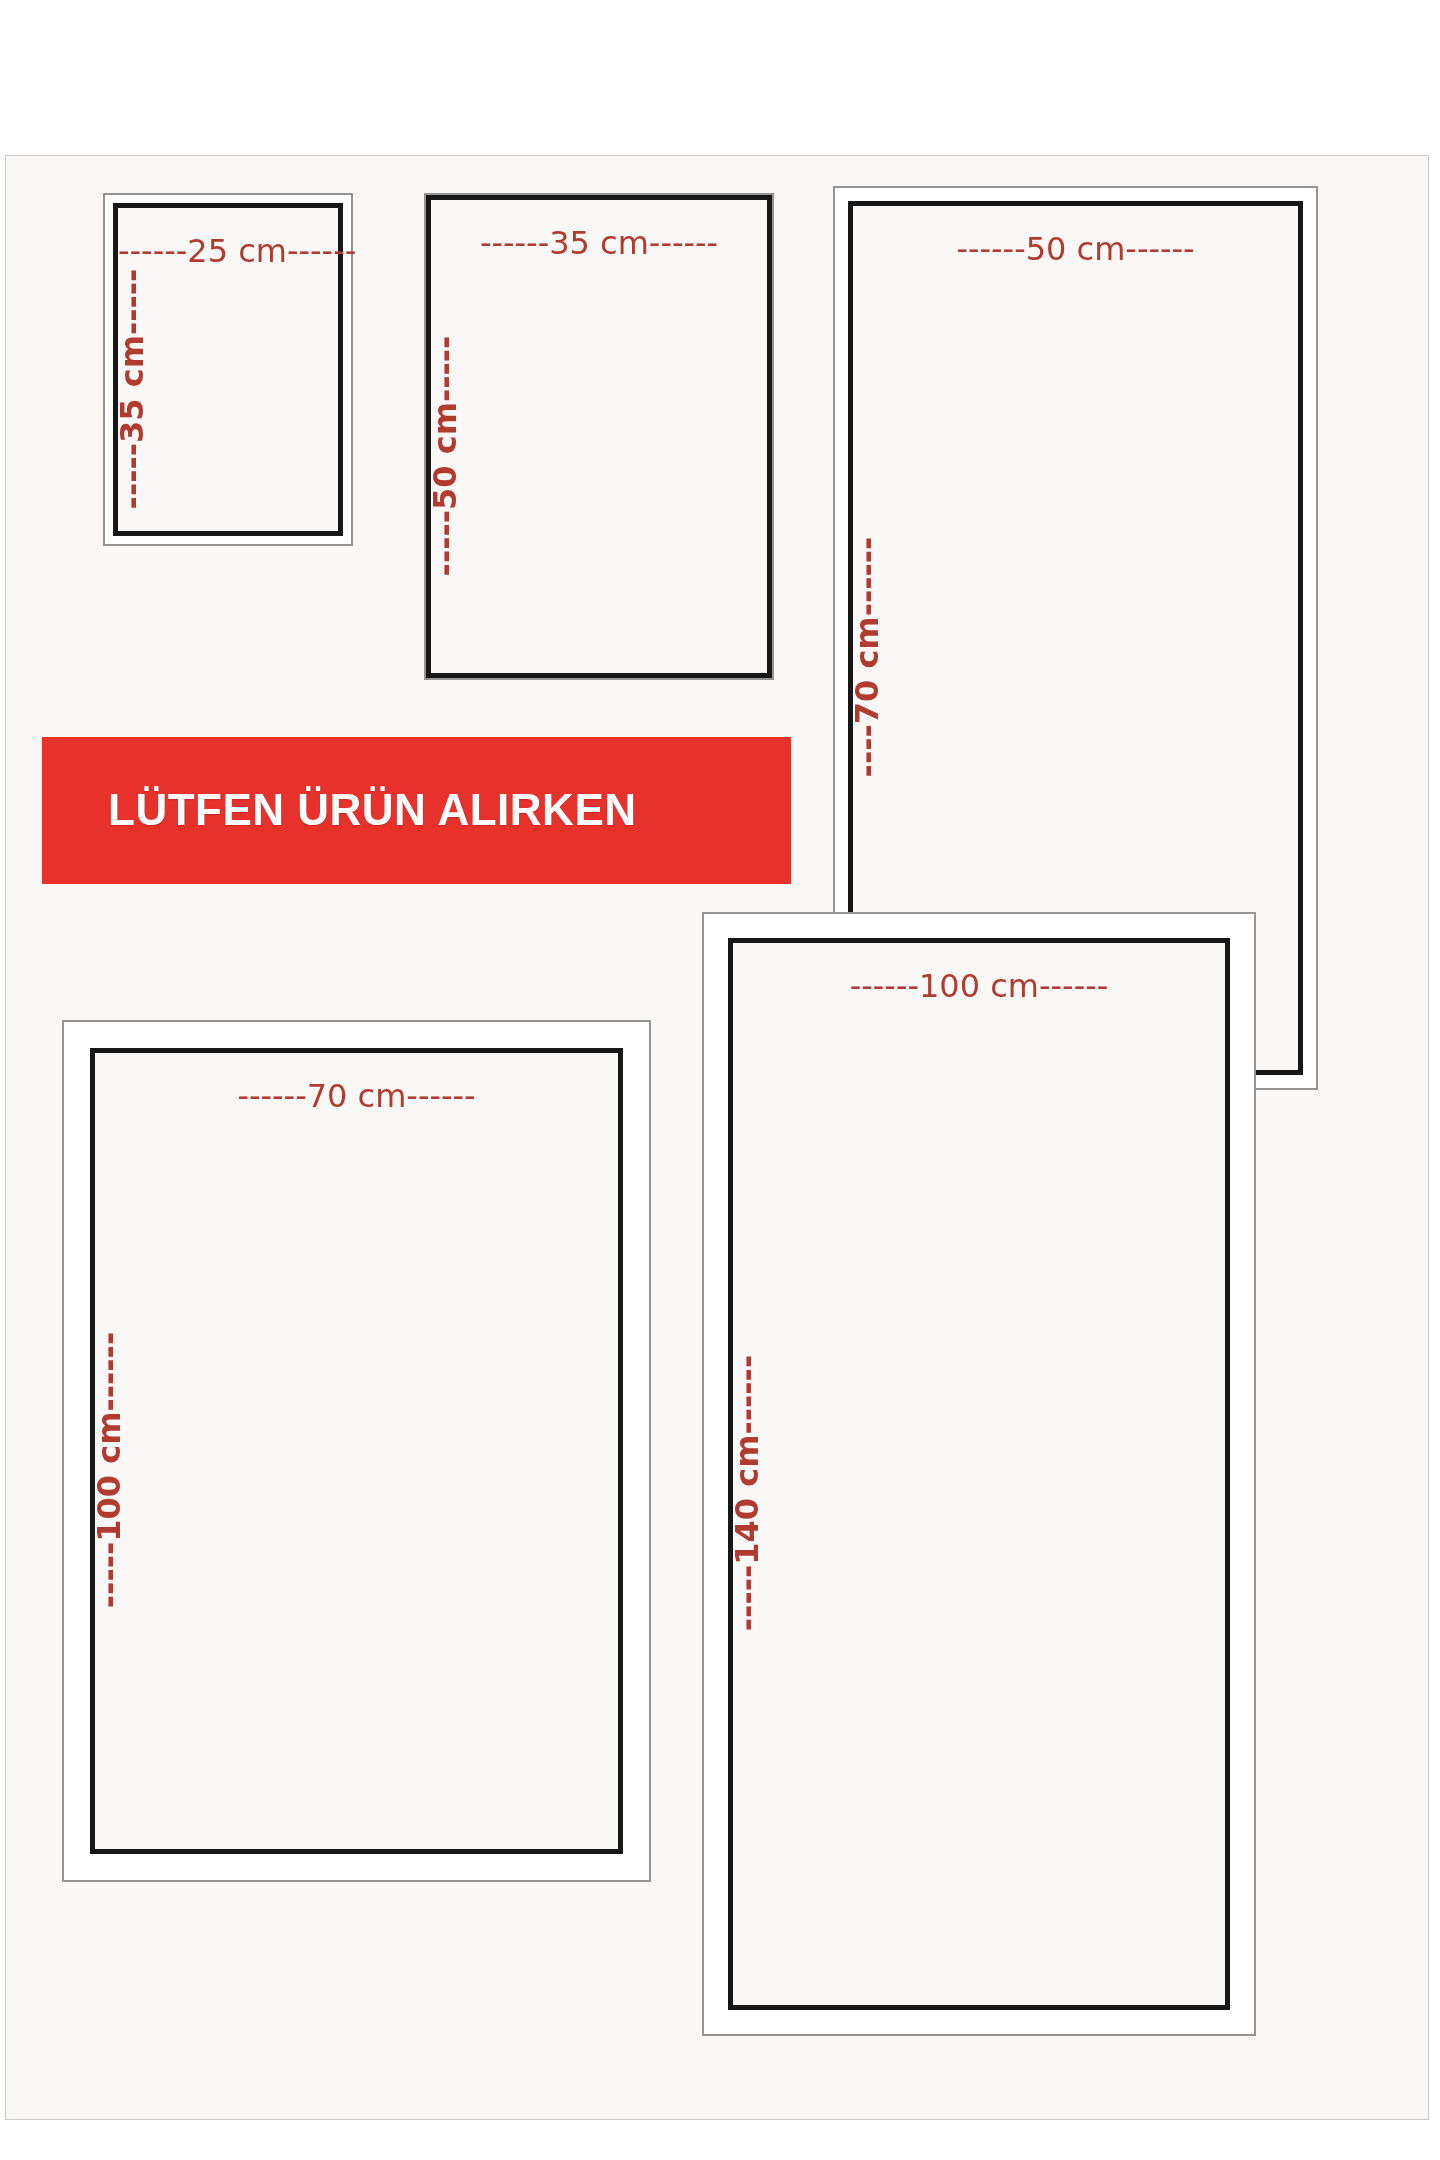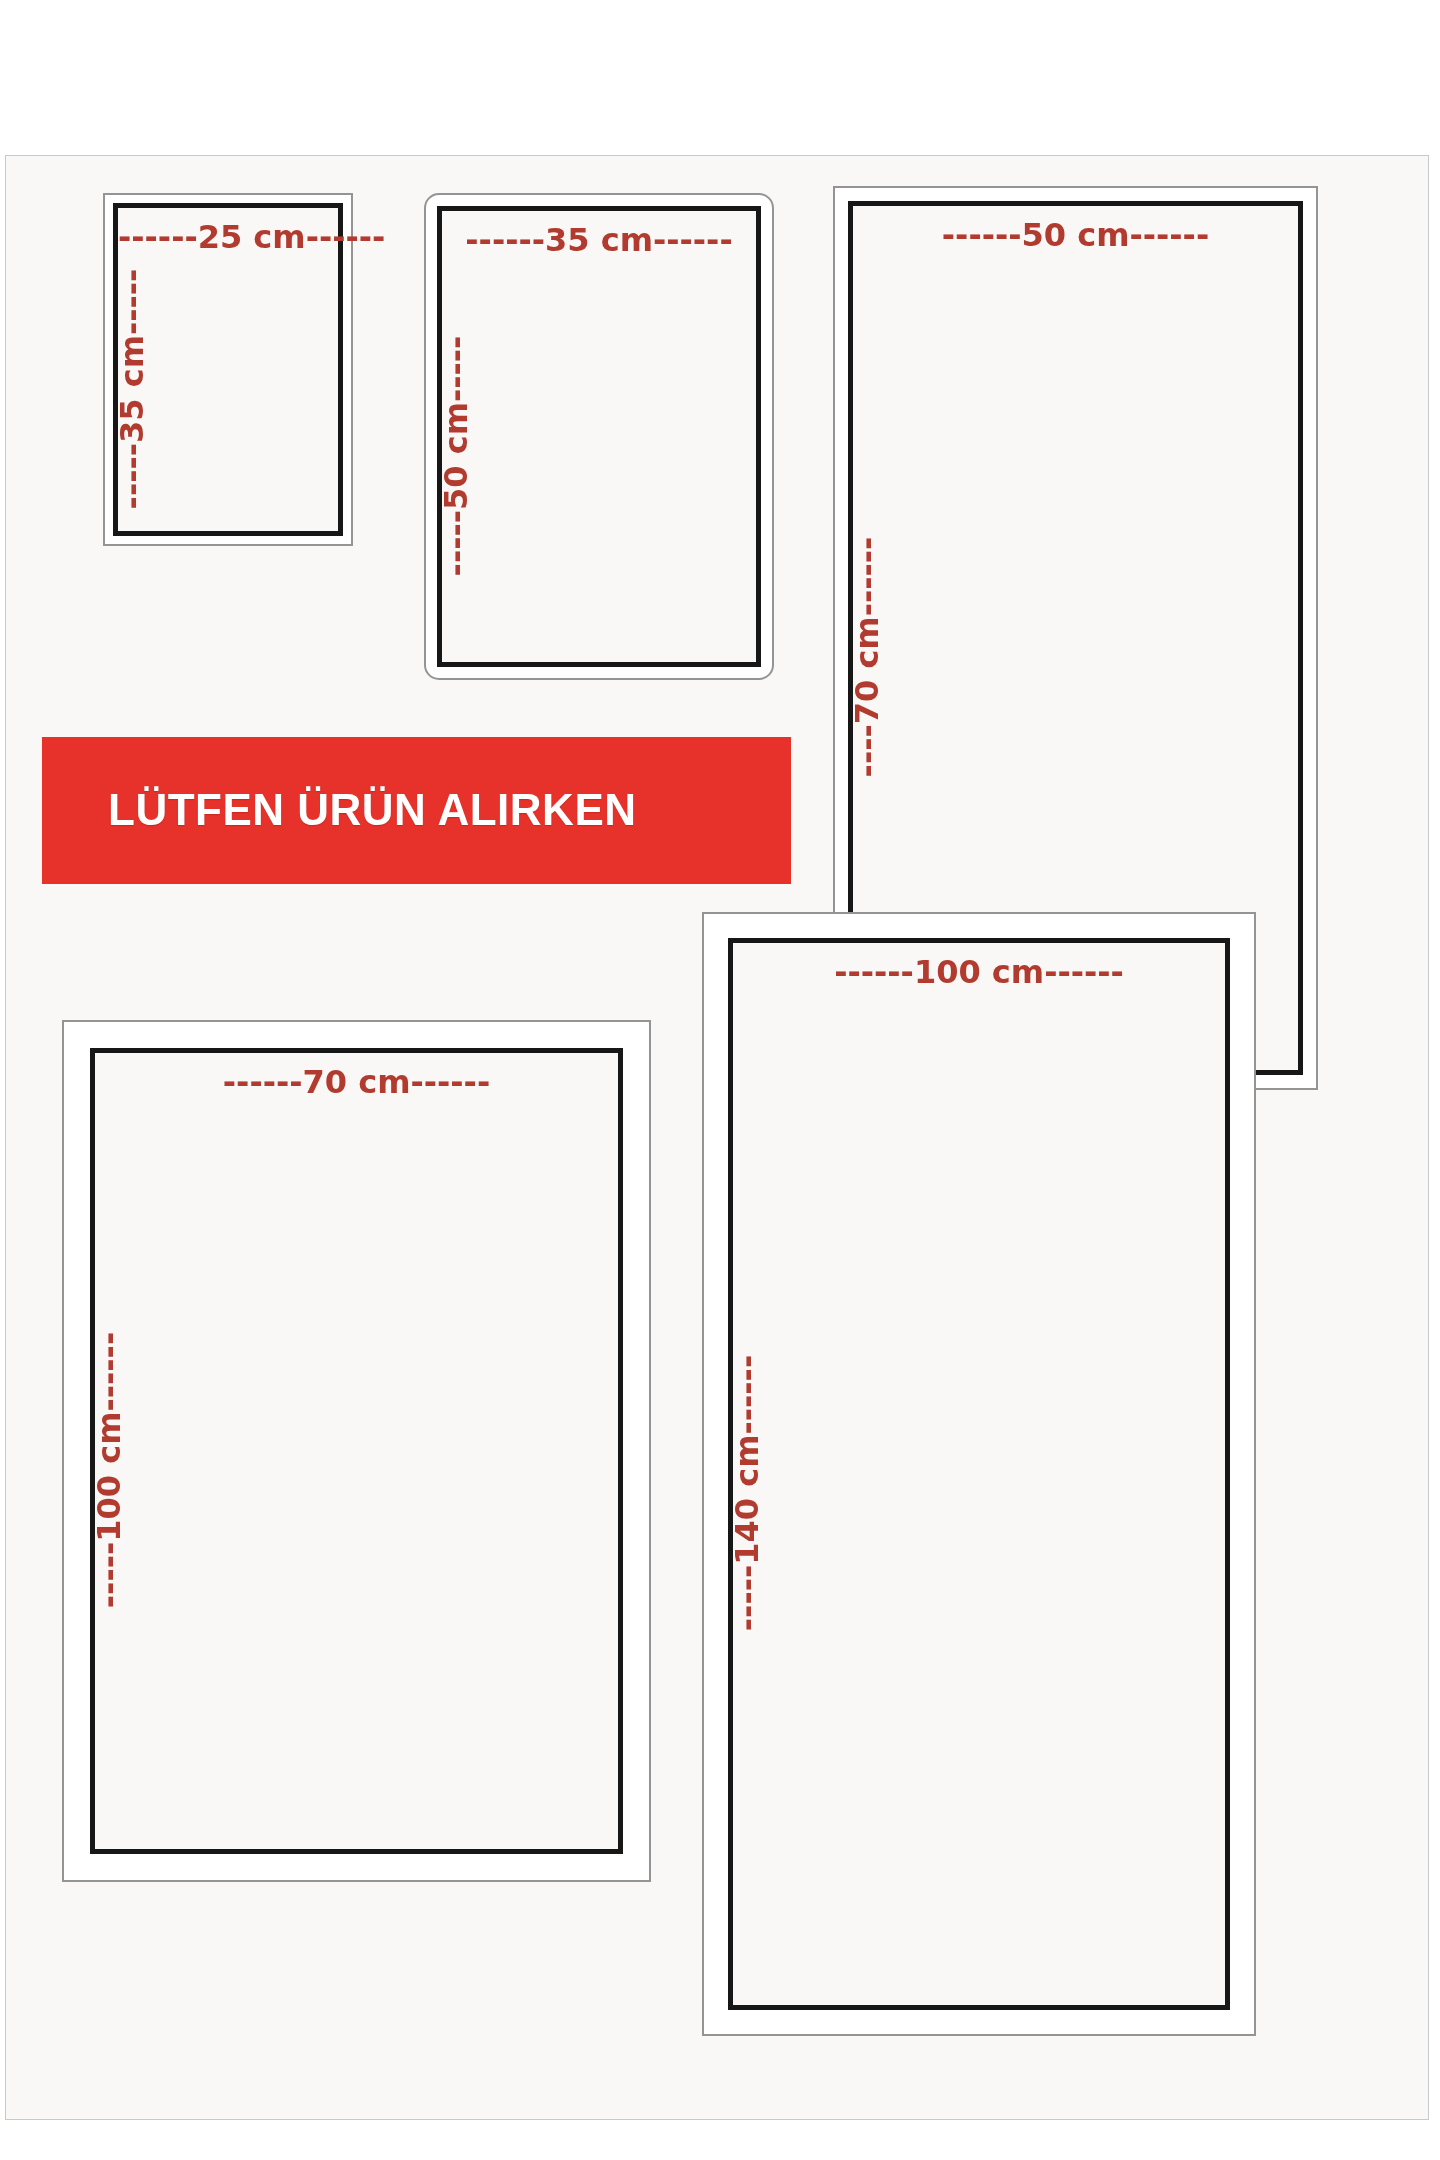"------25 cm------" .dim-top { font-weight: bold -> normal; top: 10px -> 24px }
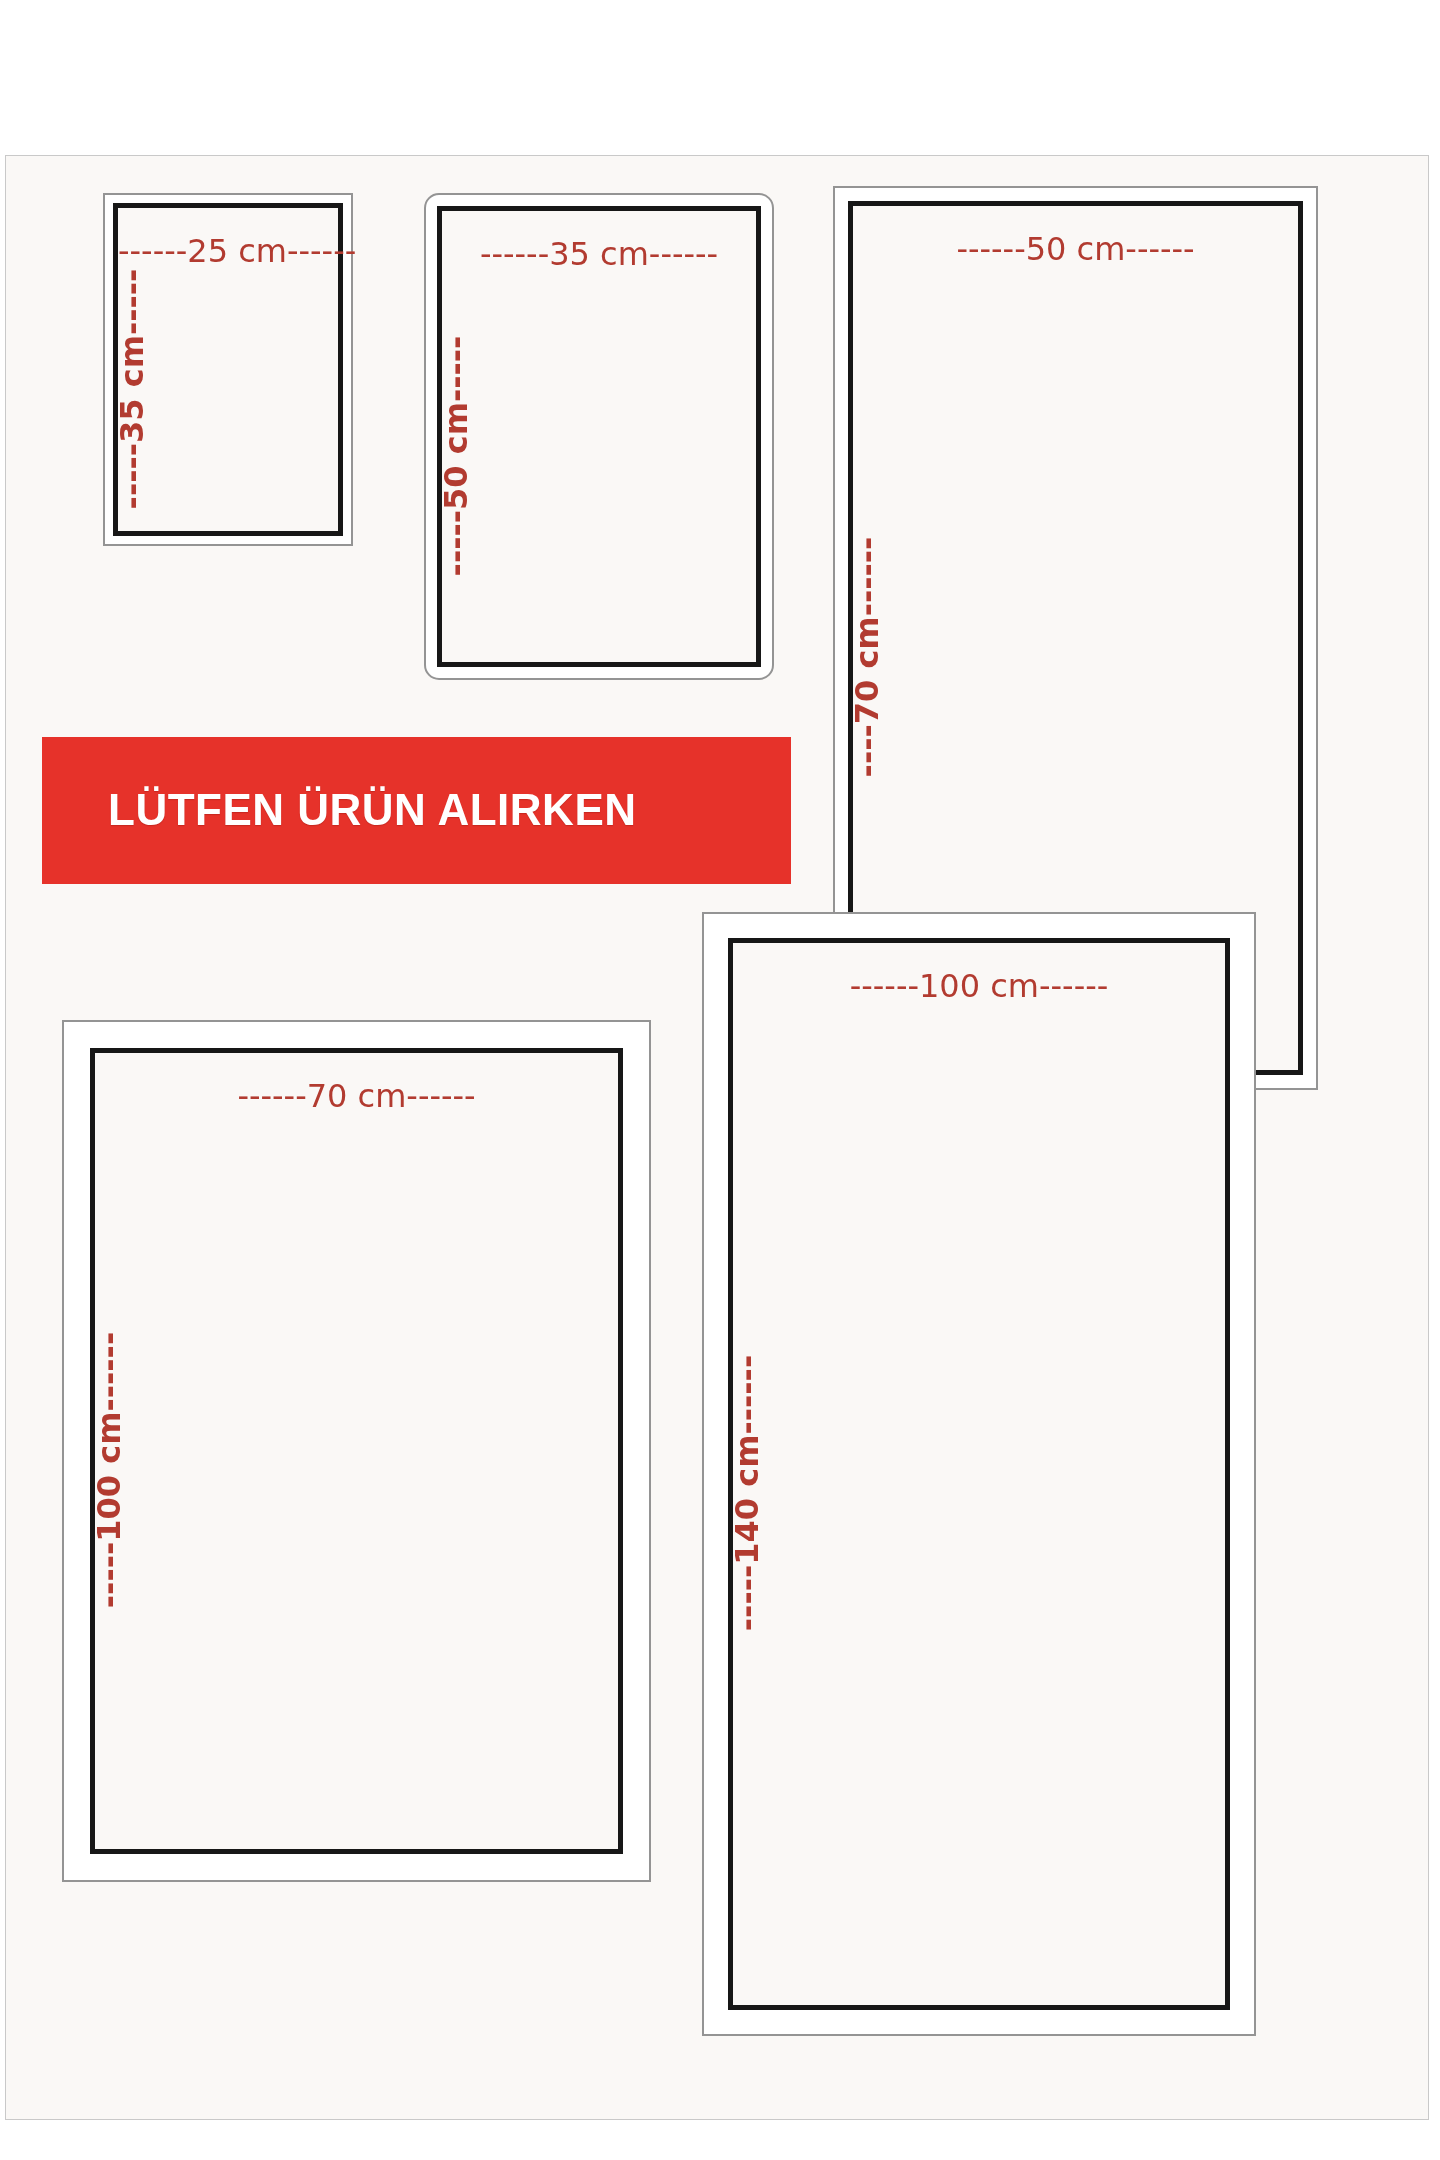"------35 cm------" .box-35x50 { border-radius: 15px -> none; padding: 11px -> none }
